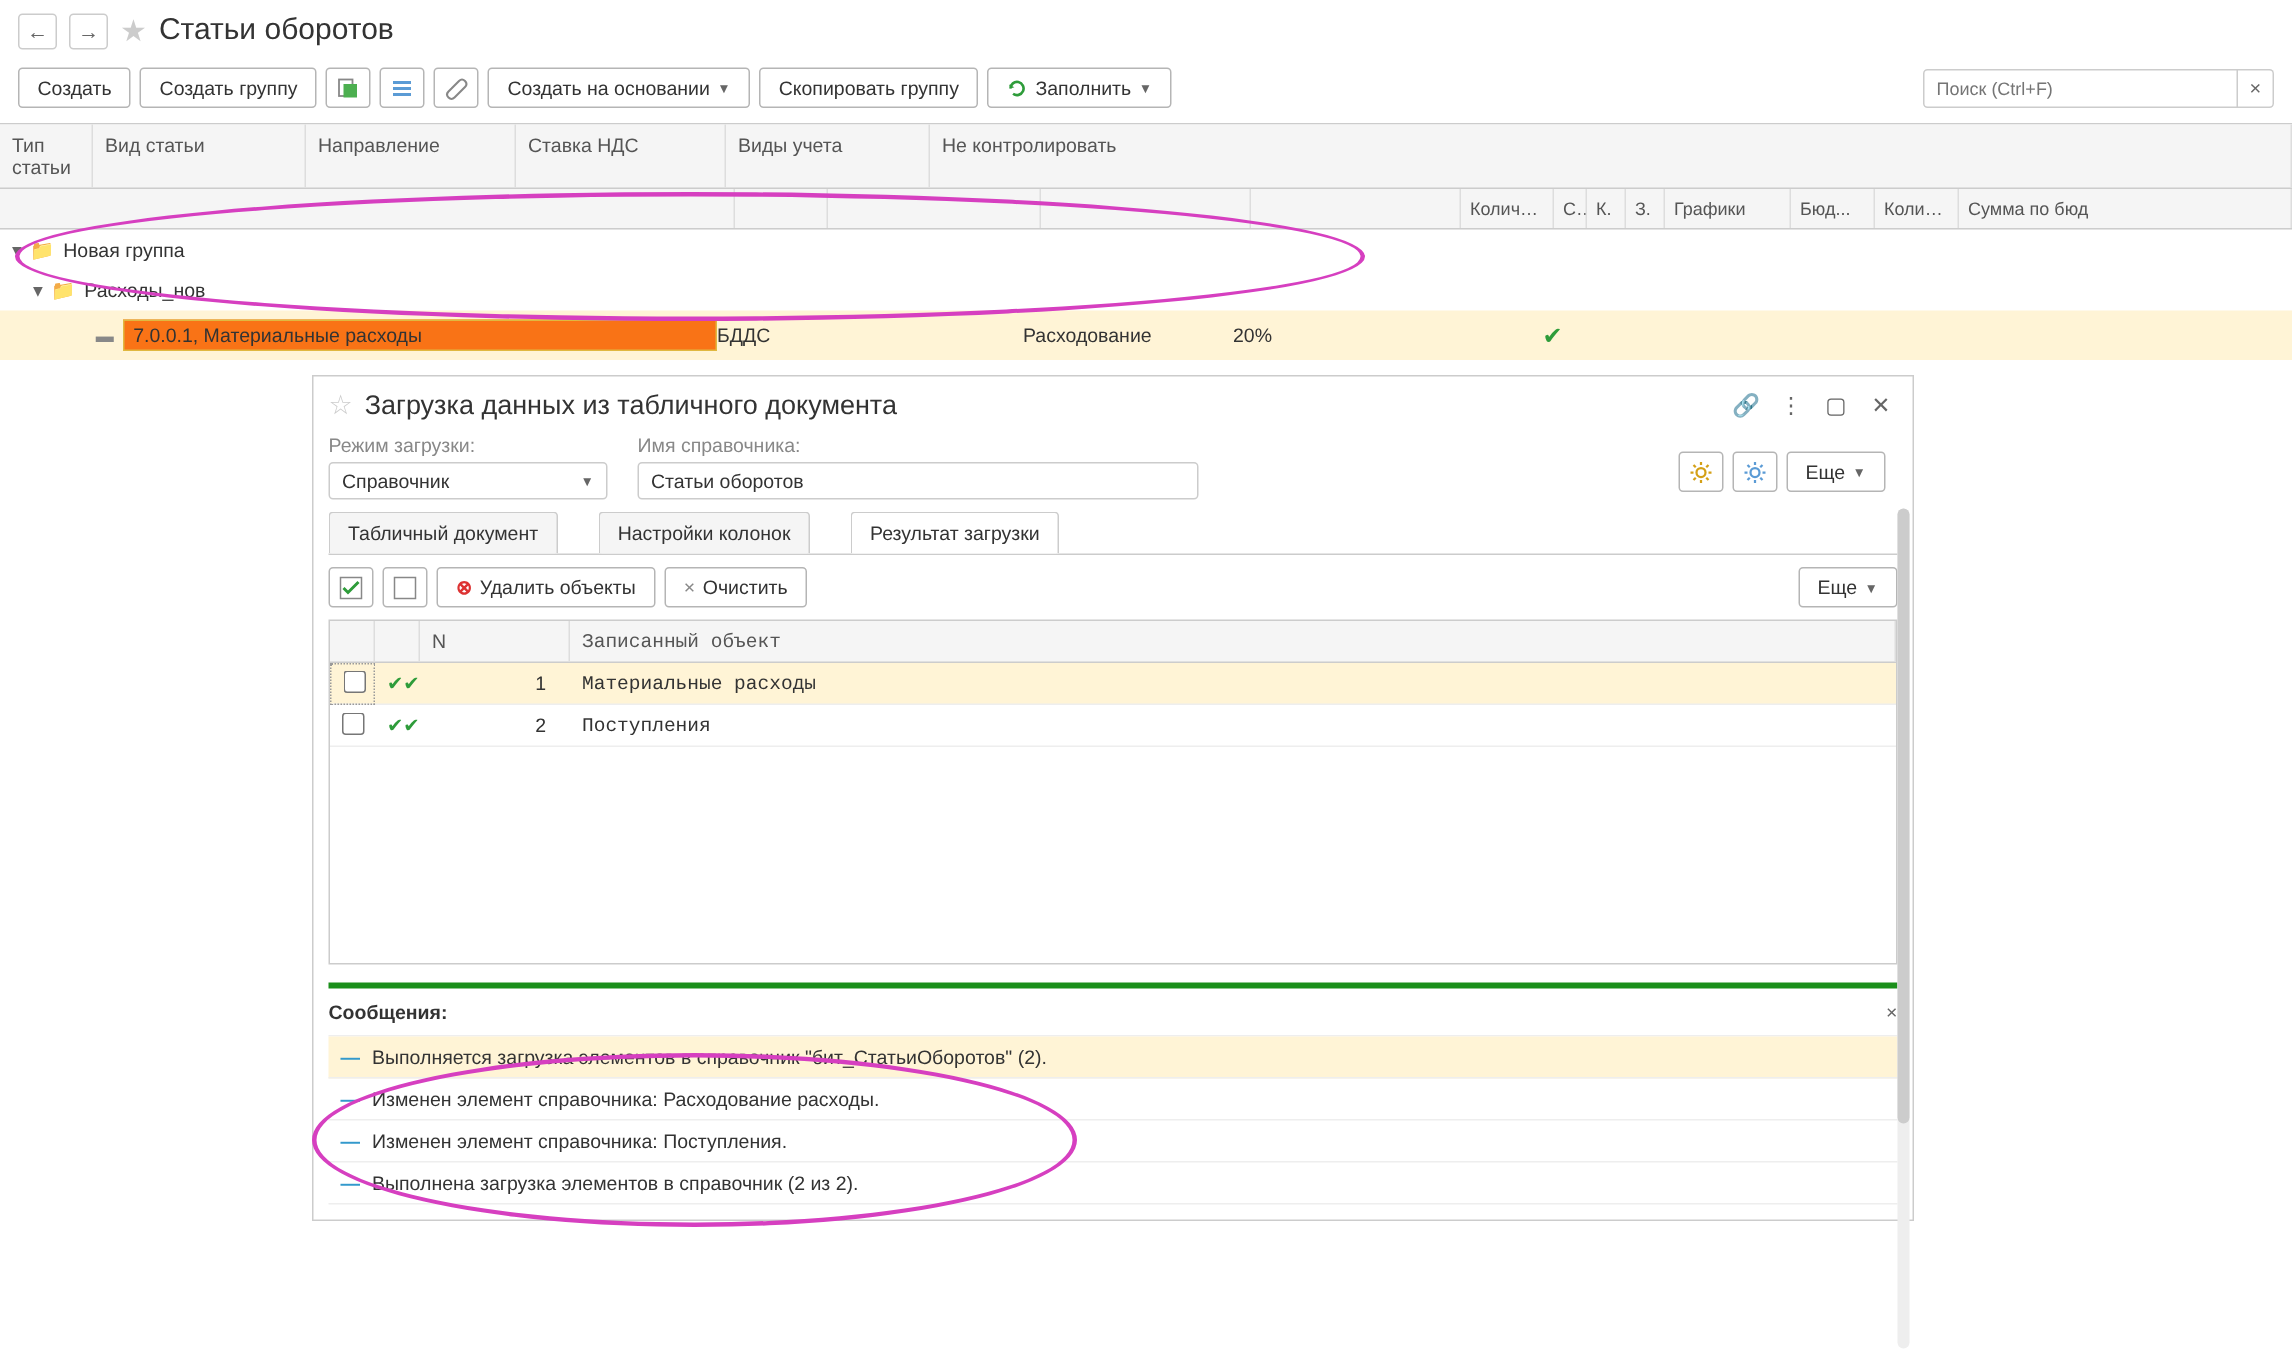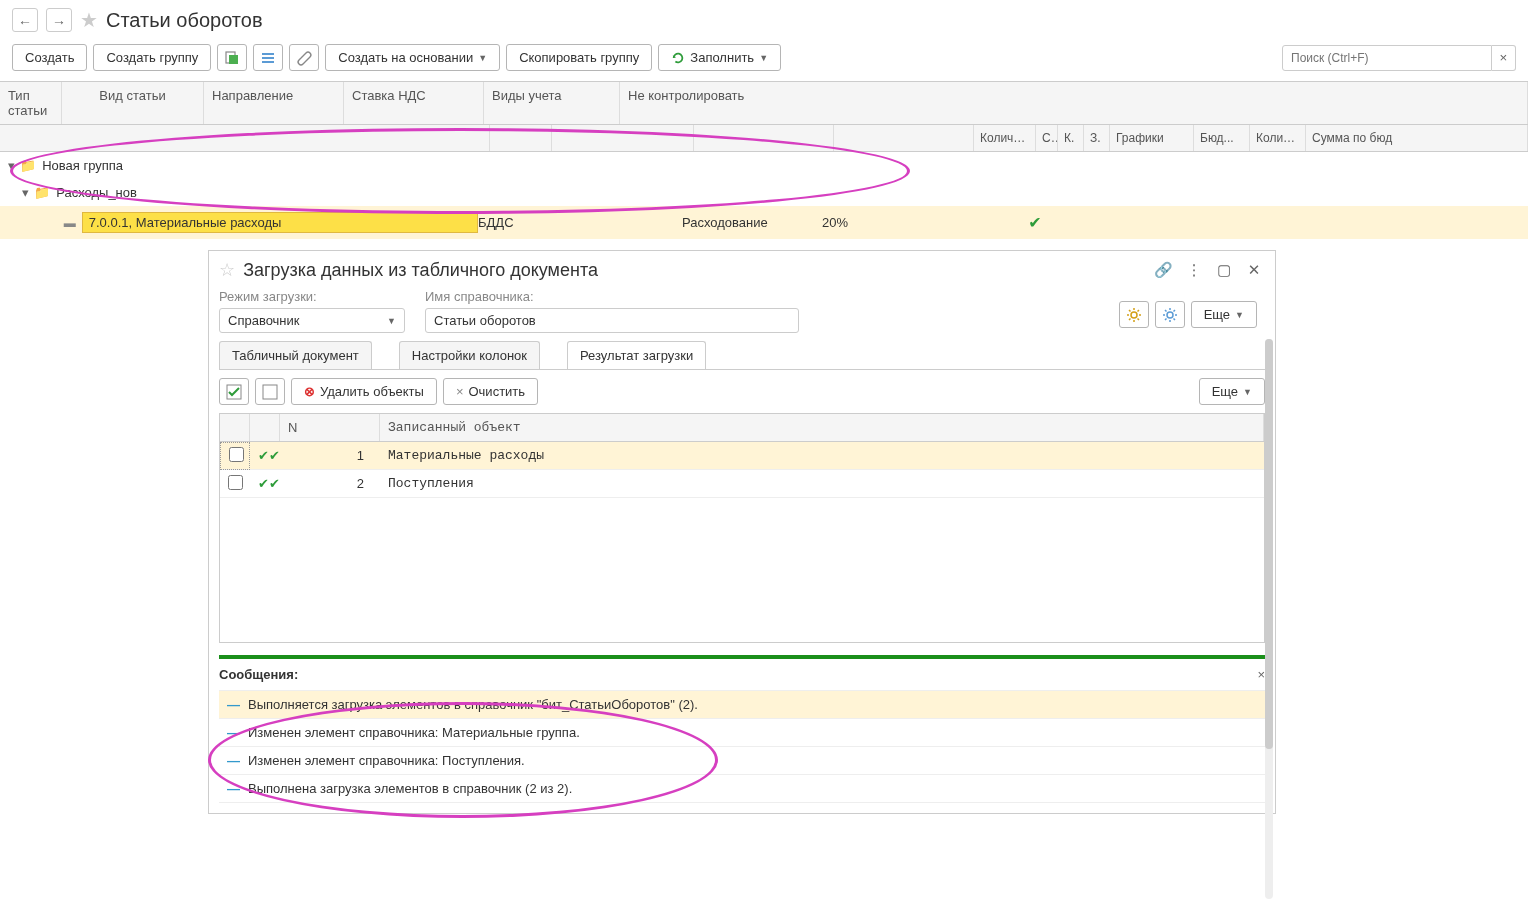"Вид статьи" .c-vid { text-align: center -> none }
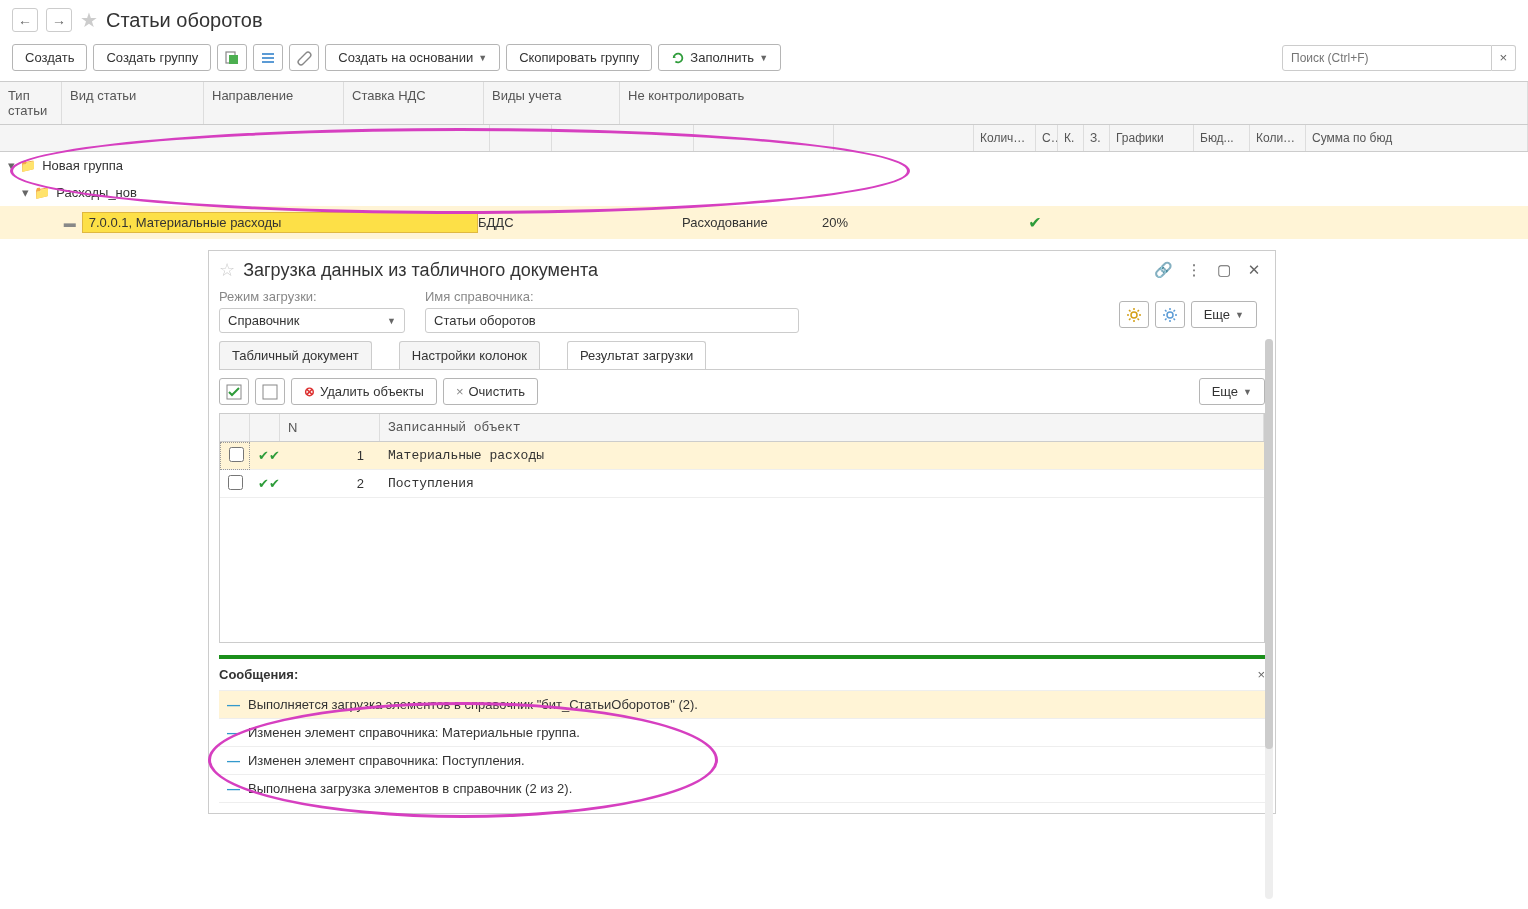"7.0.0.1, Материальные расходы" .tree-row.selected .row-name-box { background: #fde047 -> #f97316 }
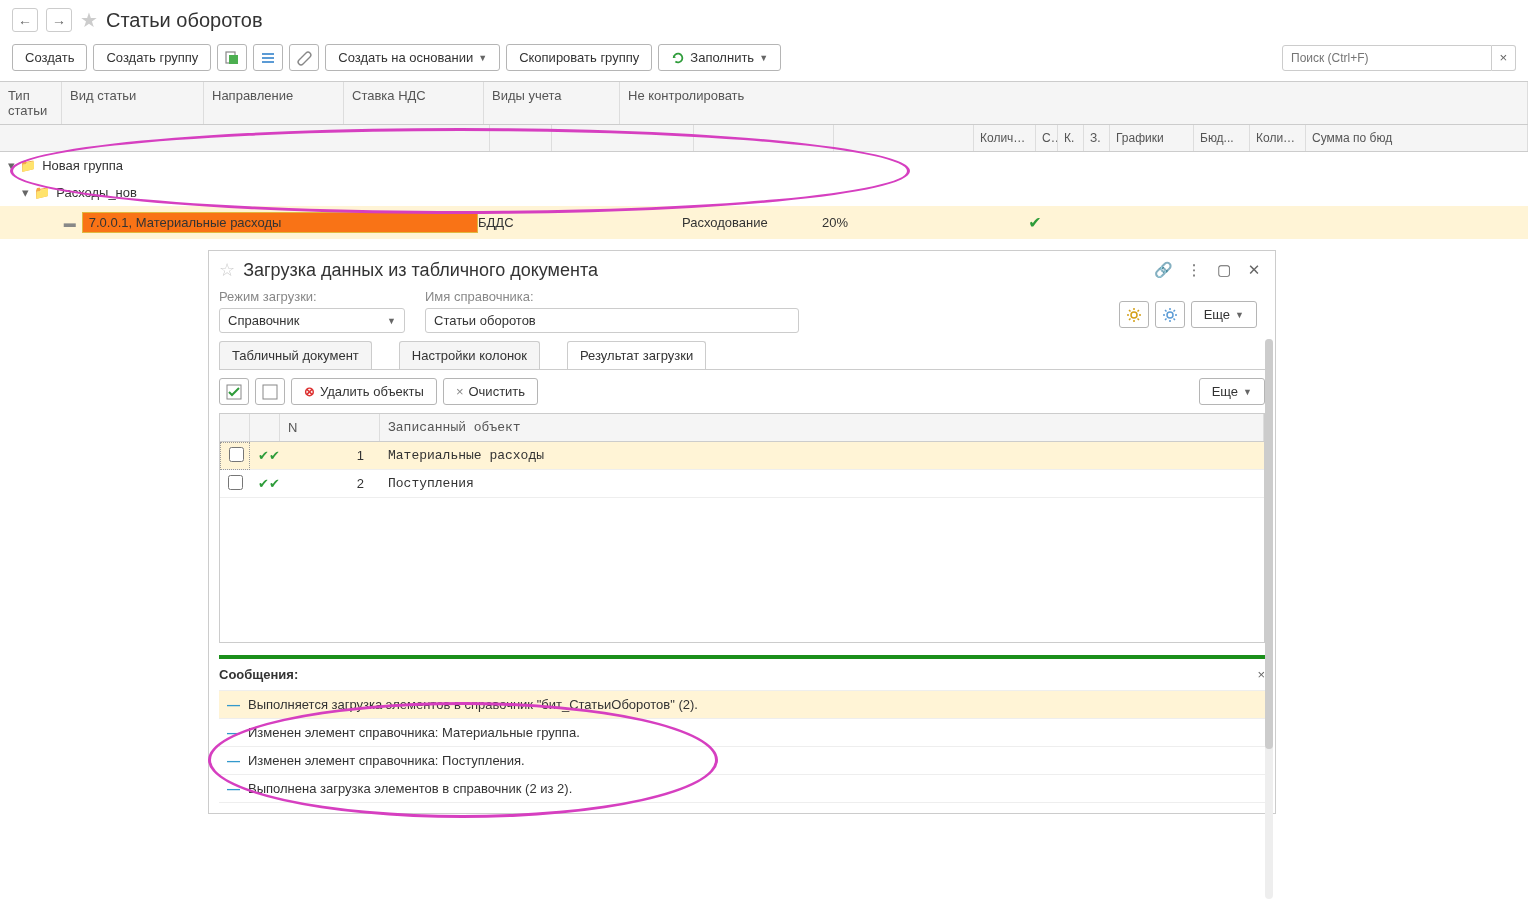"Изменен элемент справочника: Материальные" span { text: Материальные группа -> Расходование расходы }
